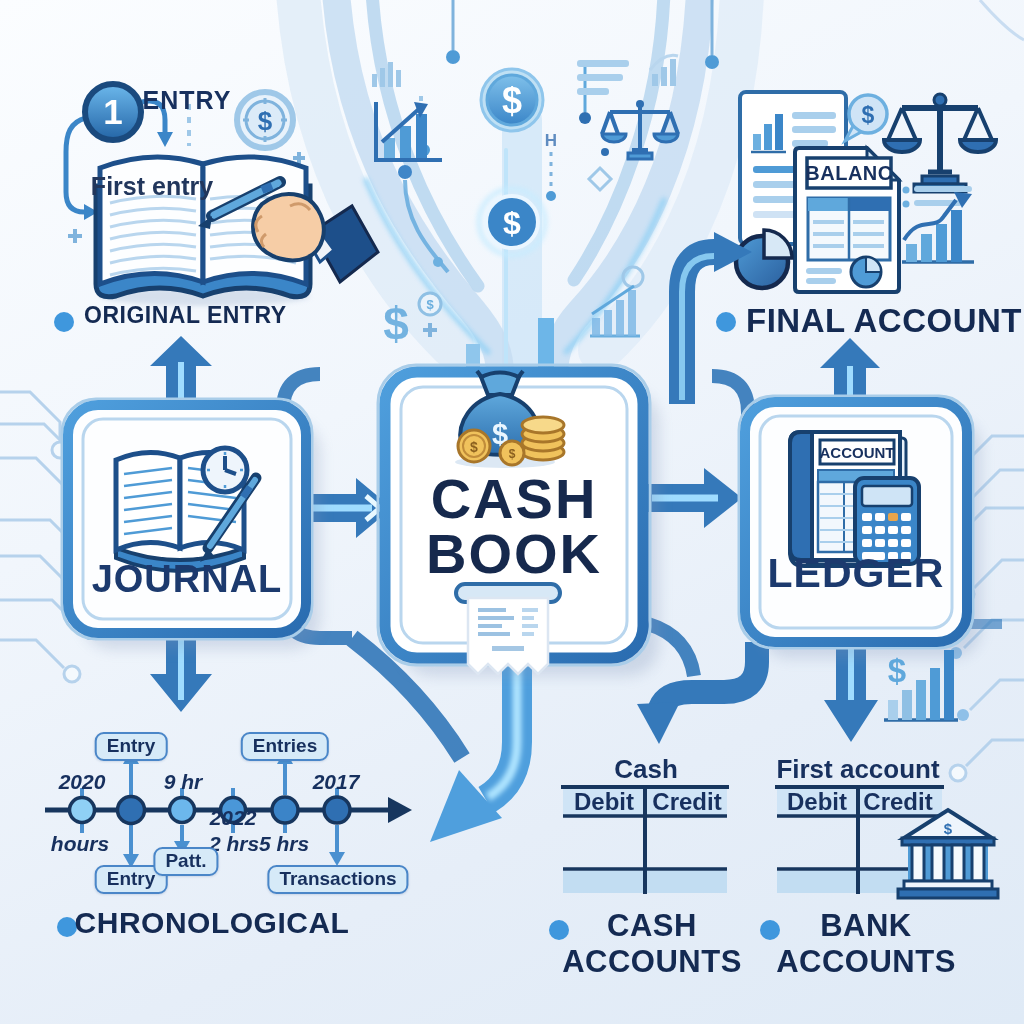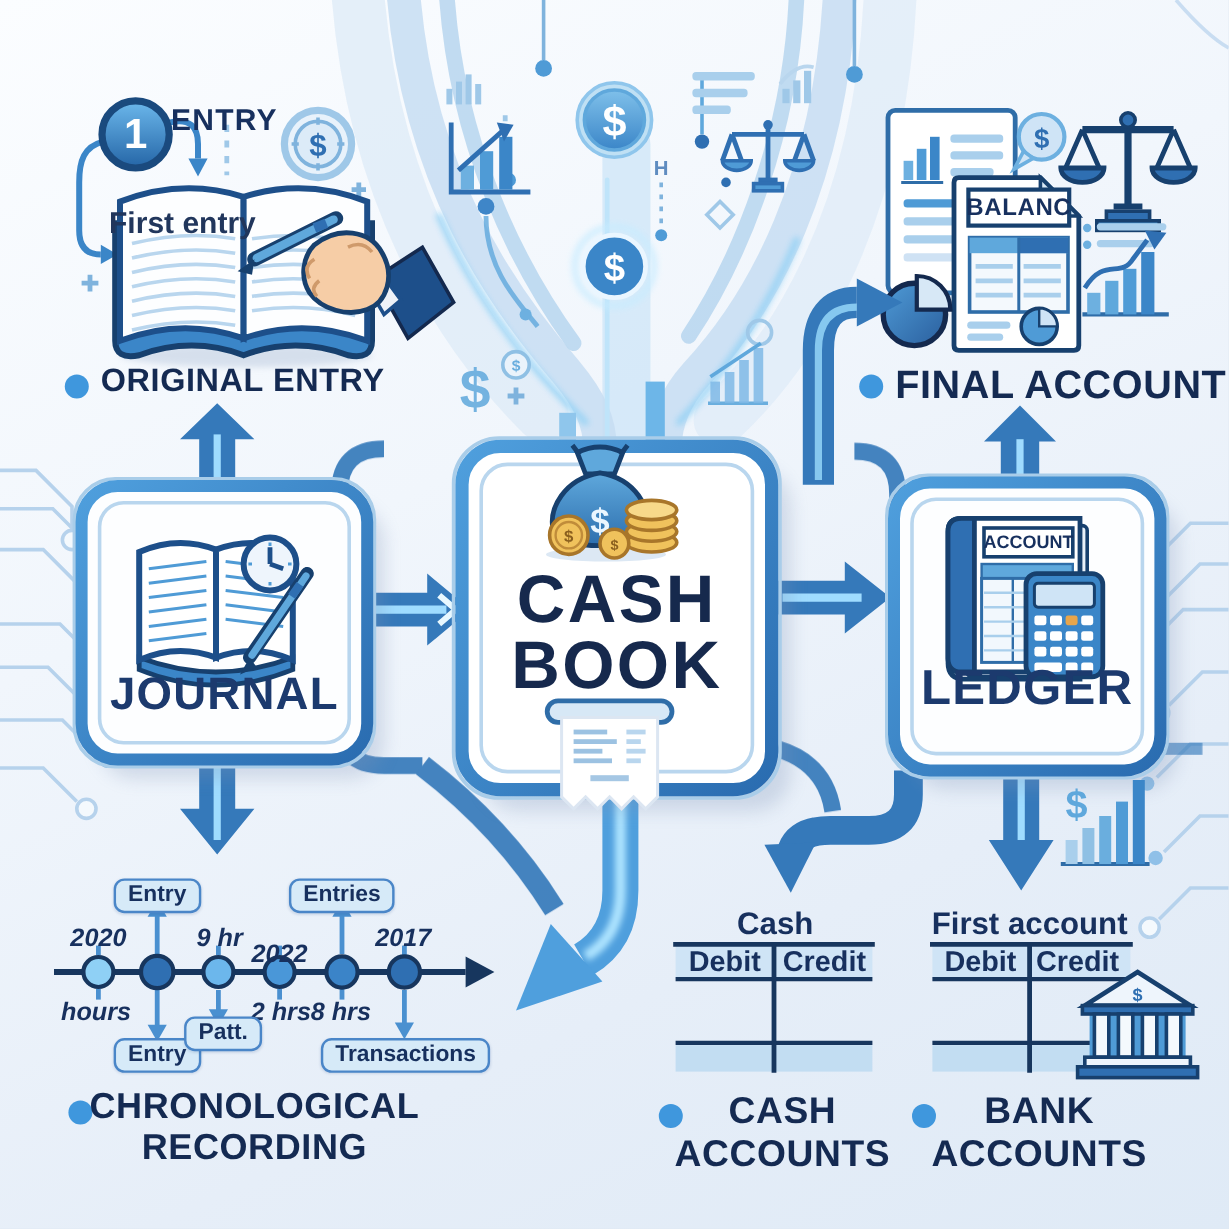"ORIGINAL ENTRY" div.abs { font-size: 27px -> 23px }
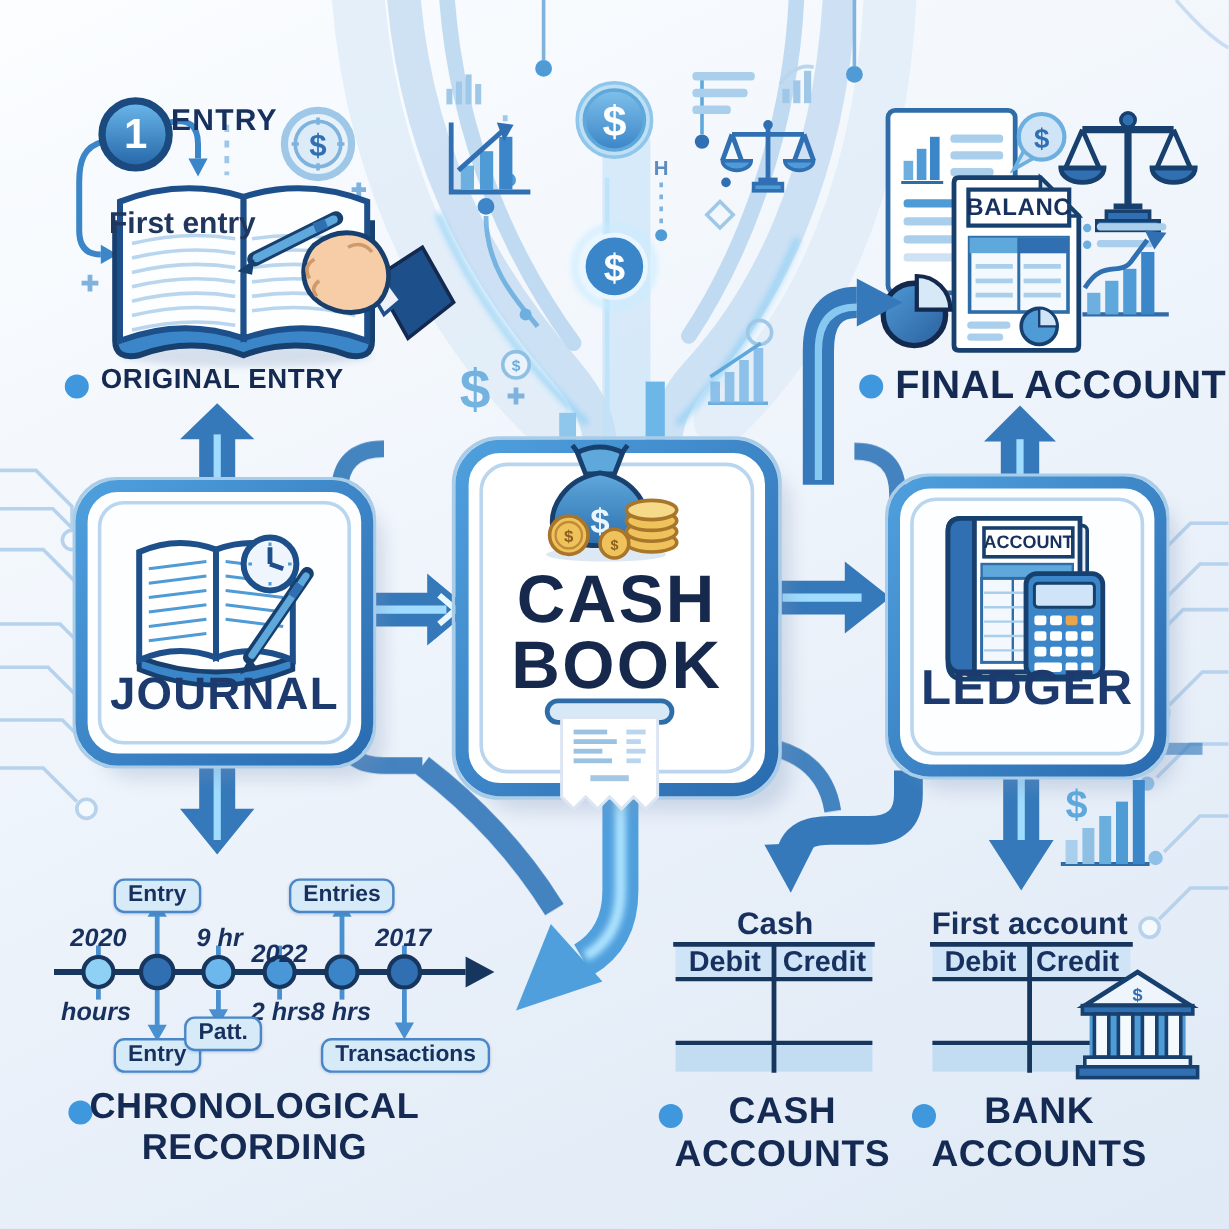"2022" div.abs { top: 748px -> 770px }
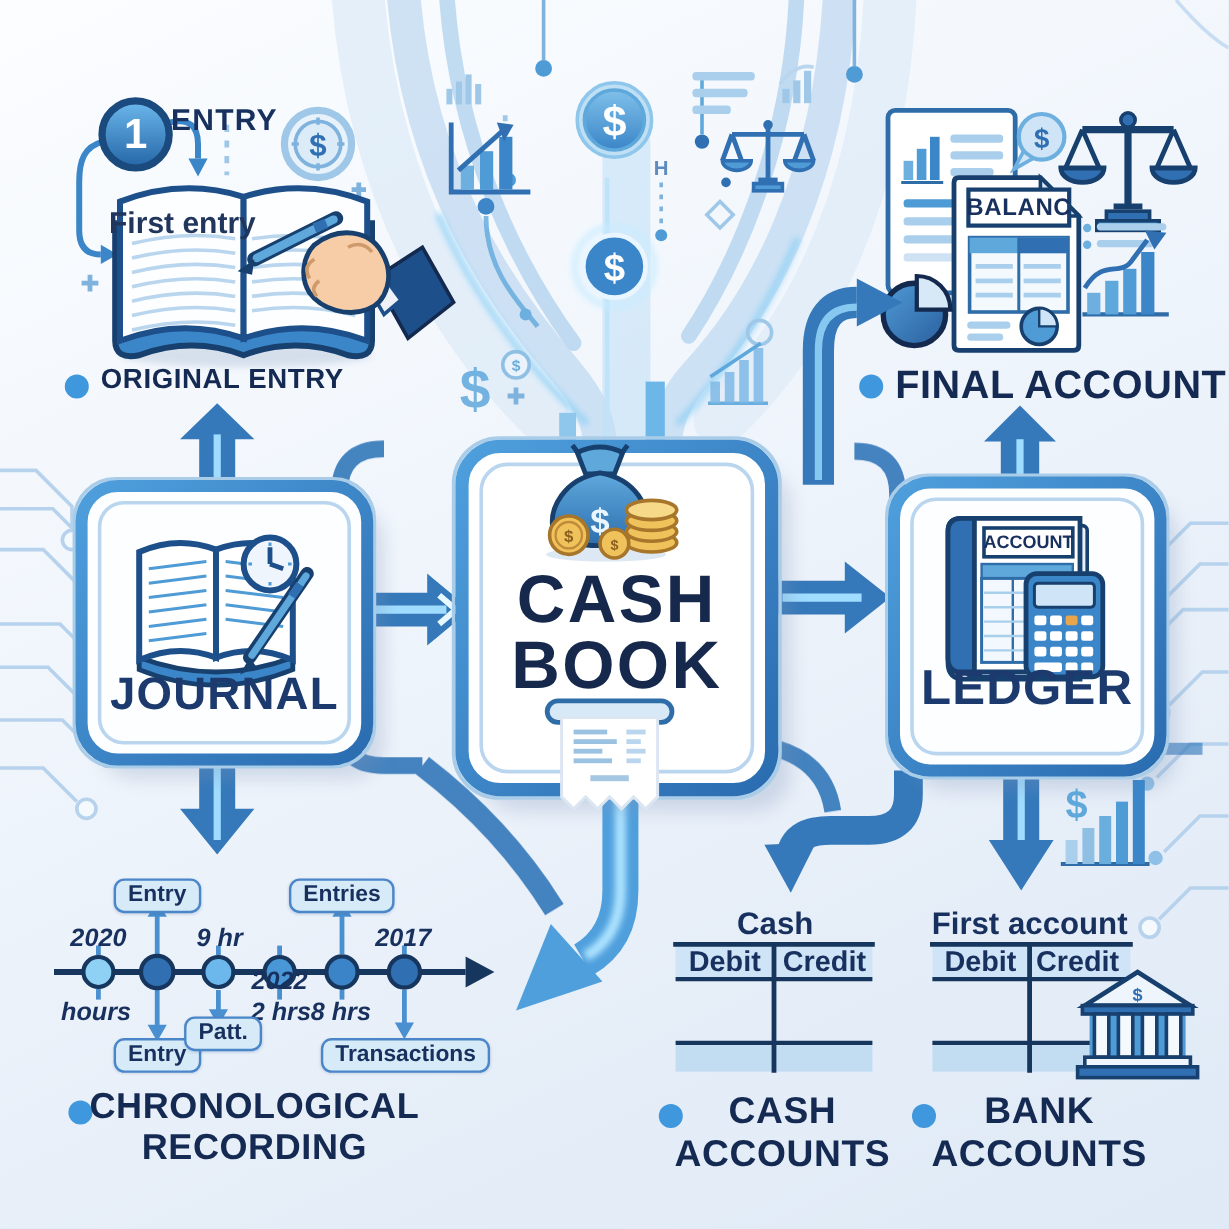"8 hrs" div.abs { text: 8 -> 5 }
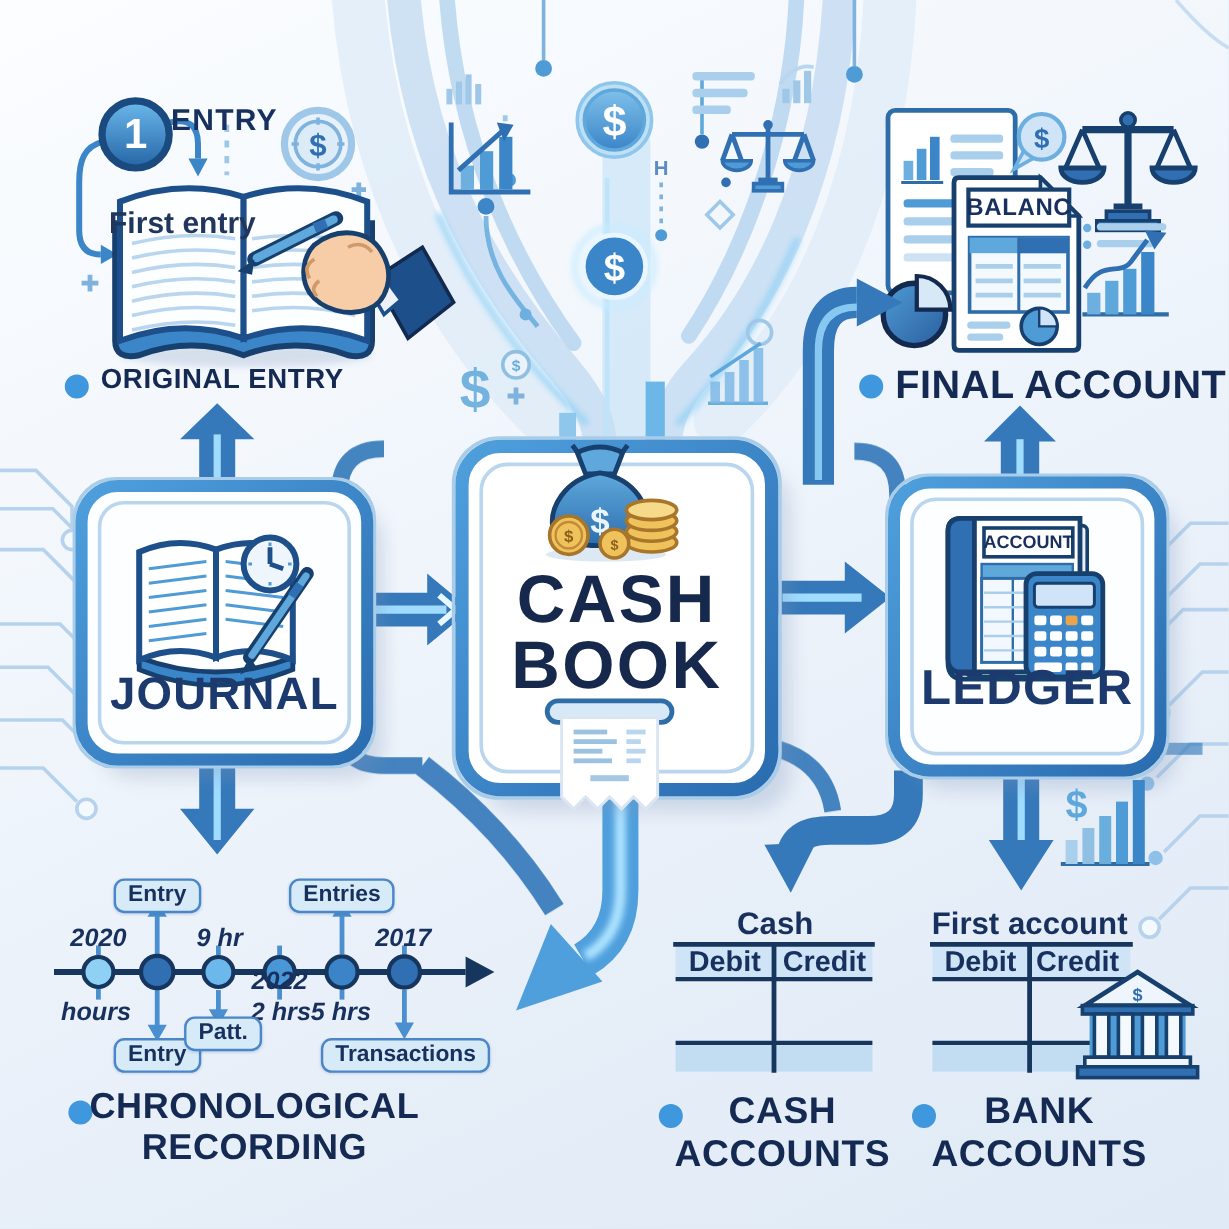"RECORDING" div { html: <div>RECORDING</div> -> none }
